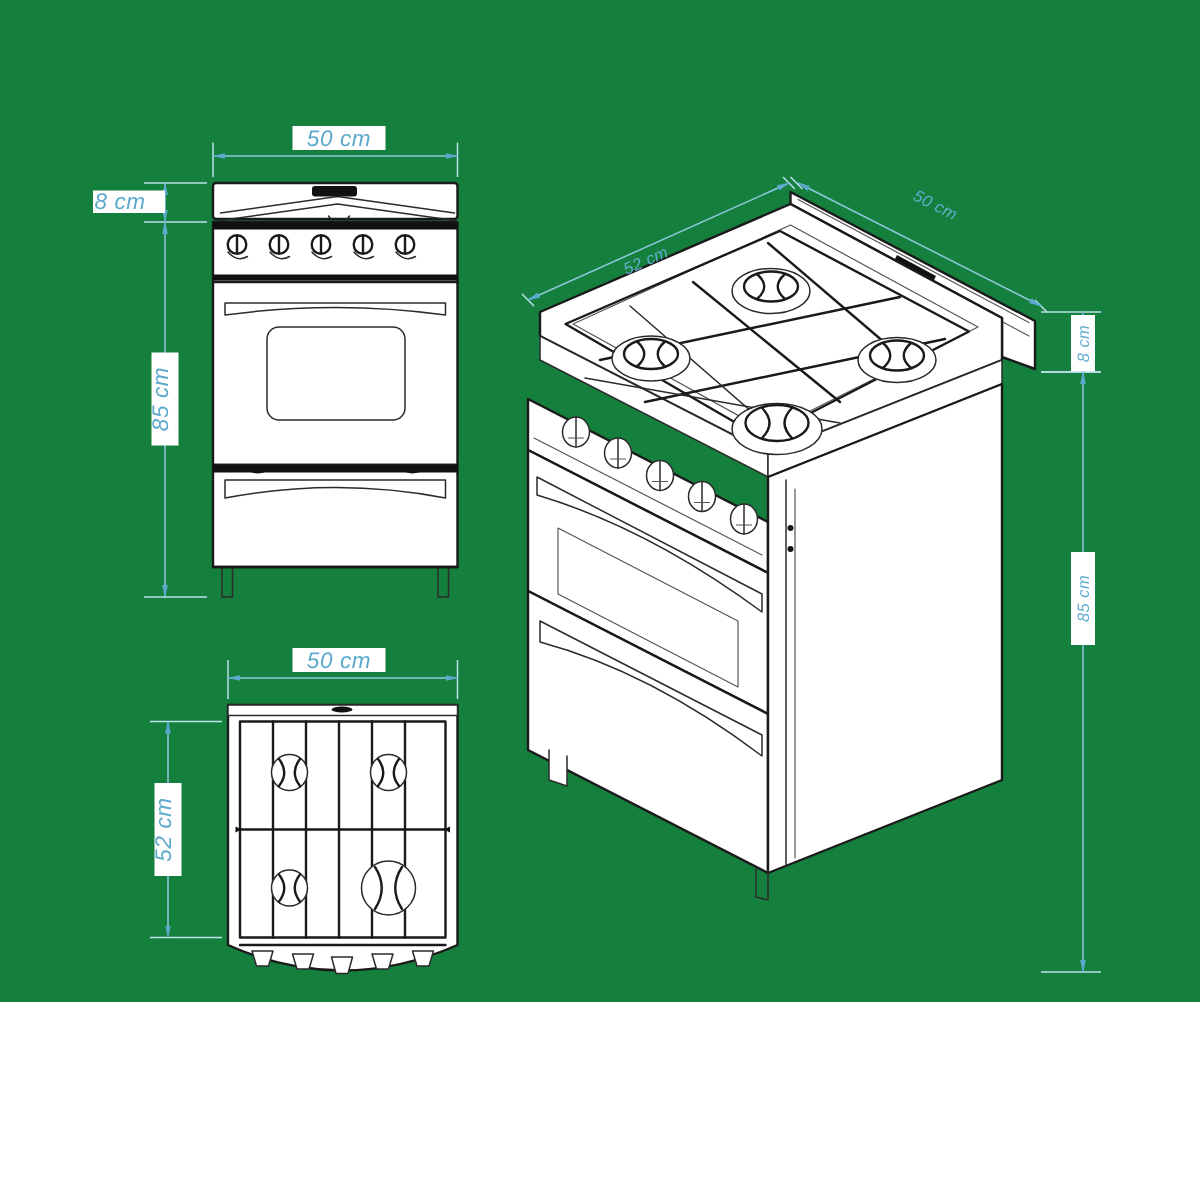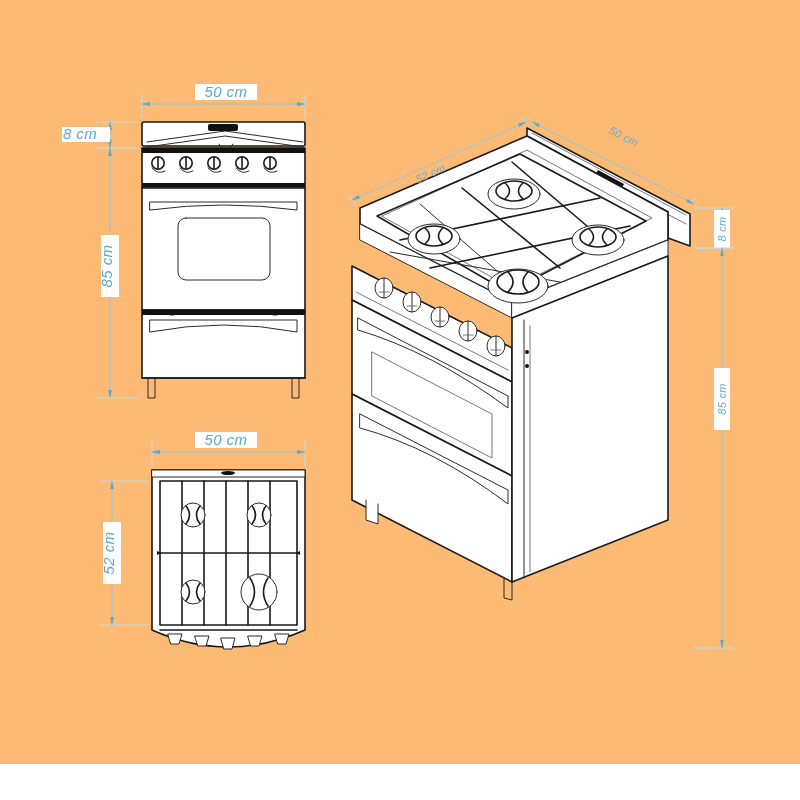"50 cm" #sheet { background: #fdba74 -> #15803d; height: 764px -> 668px }
